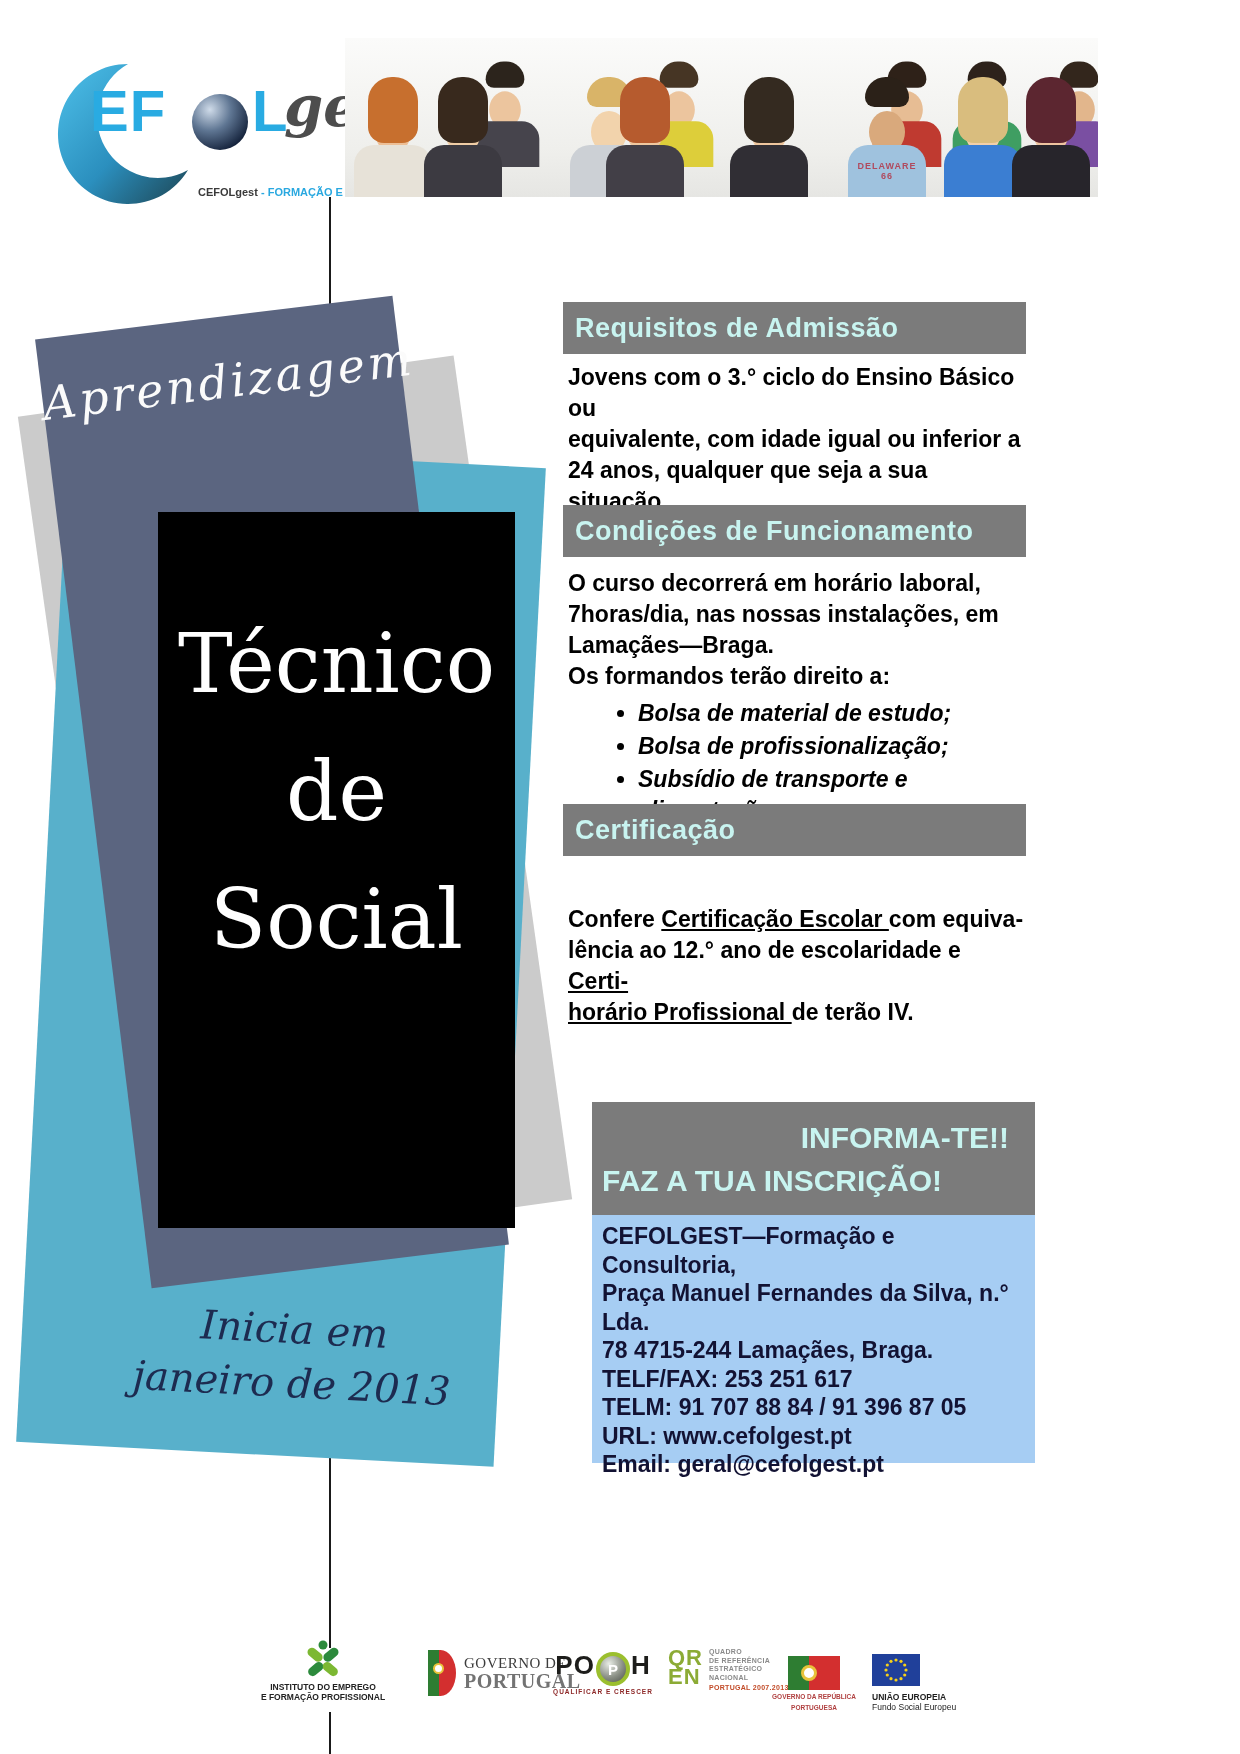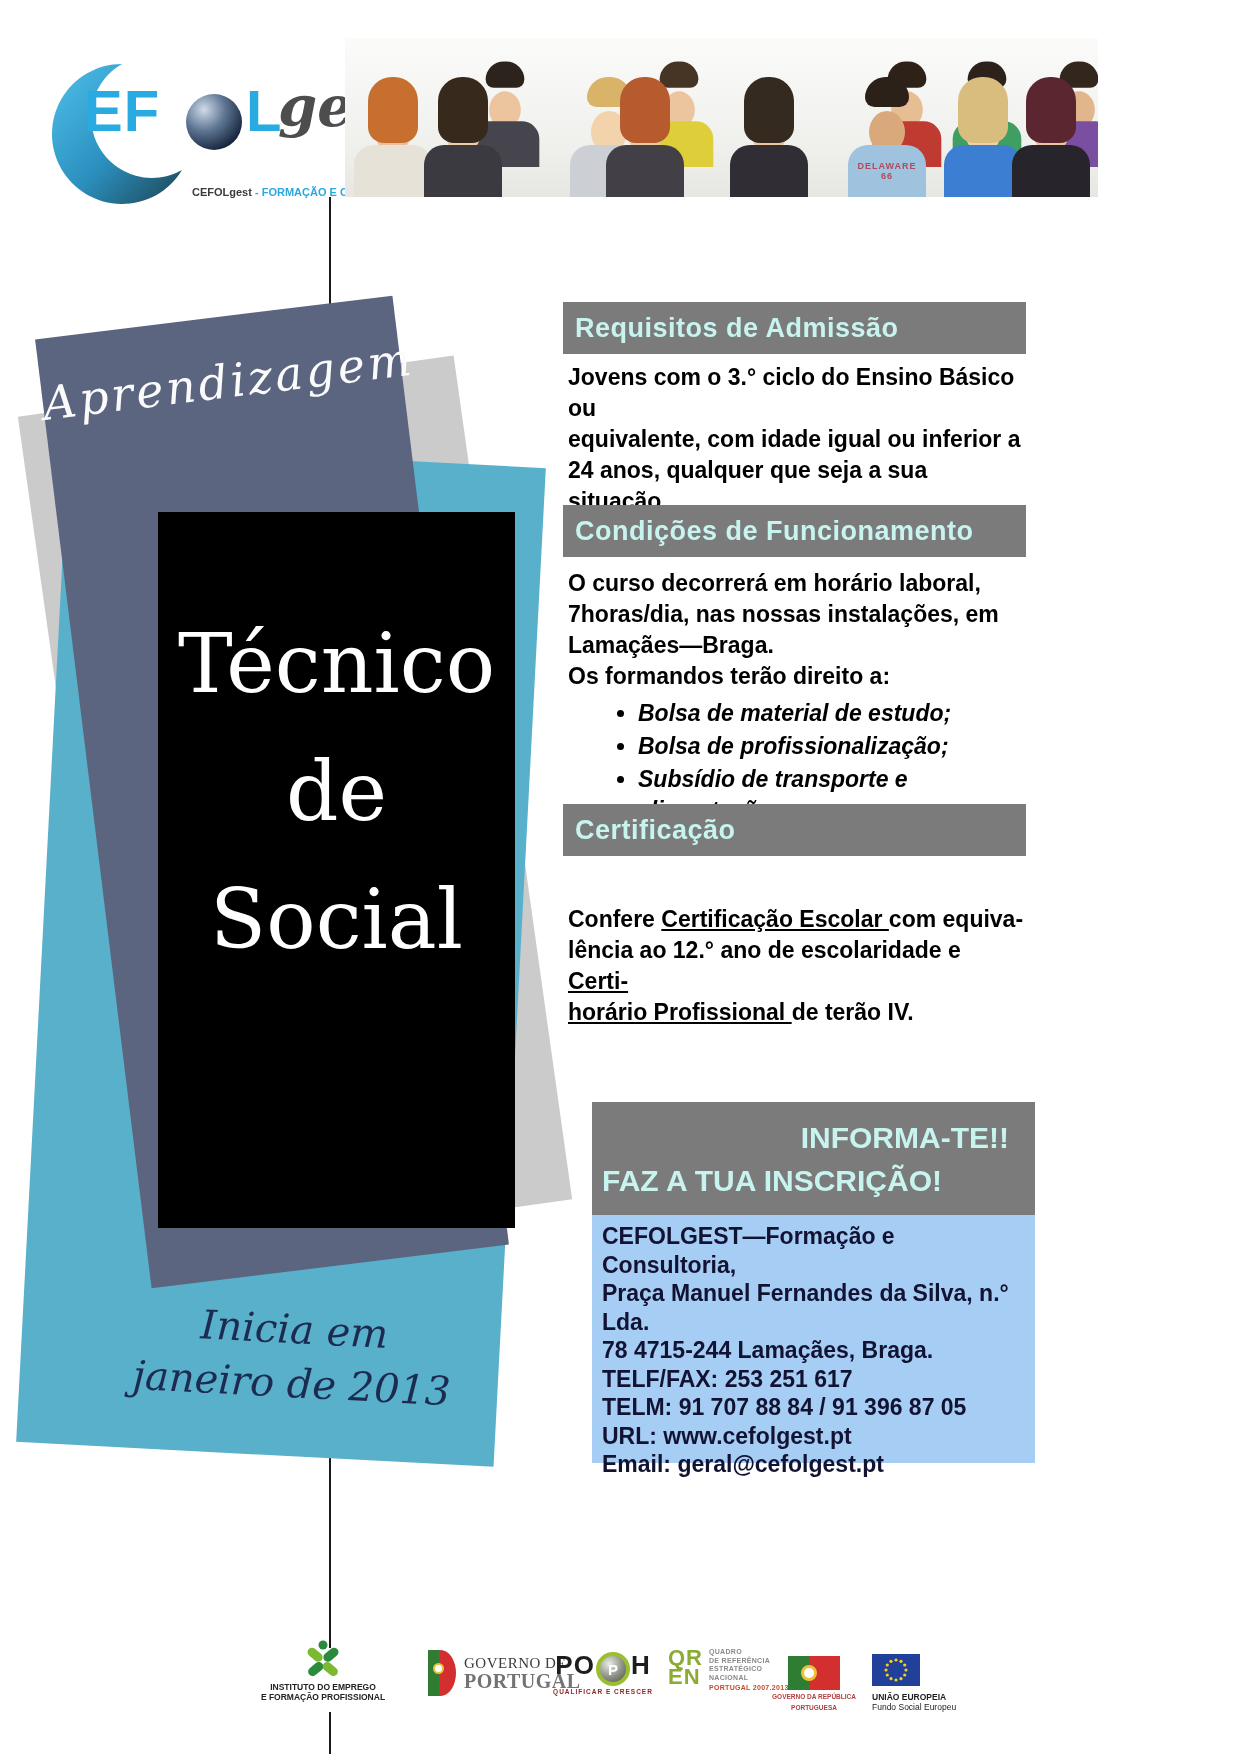"EF" .logo-area { left: 40px -> 46px }
